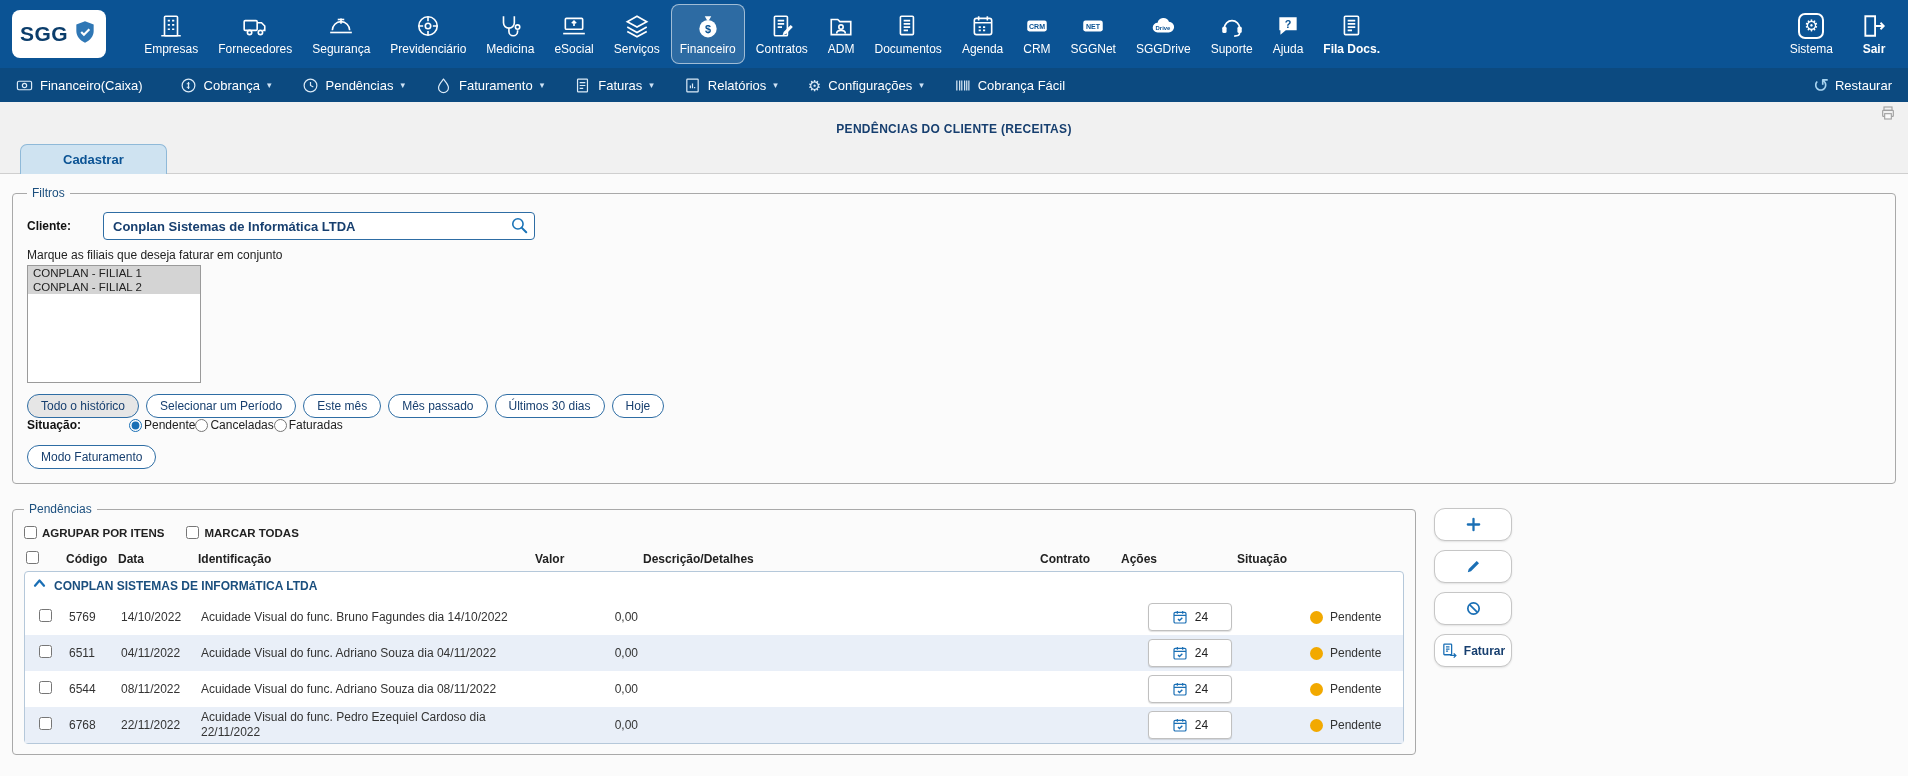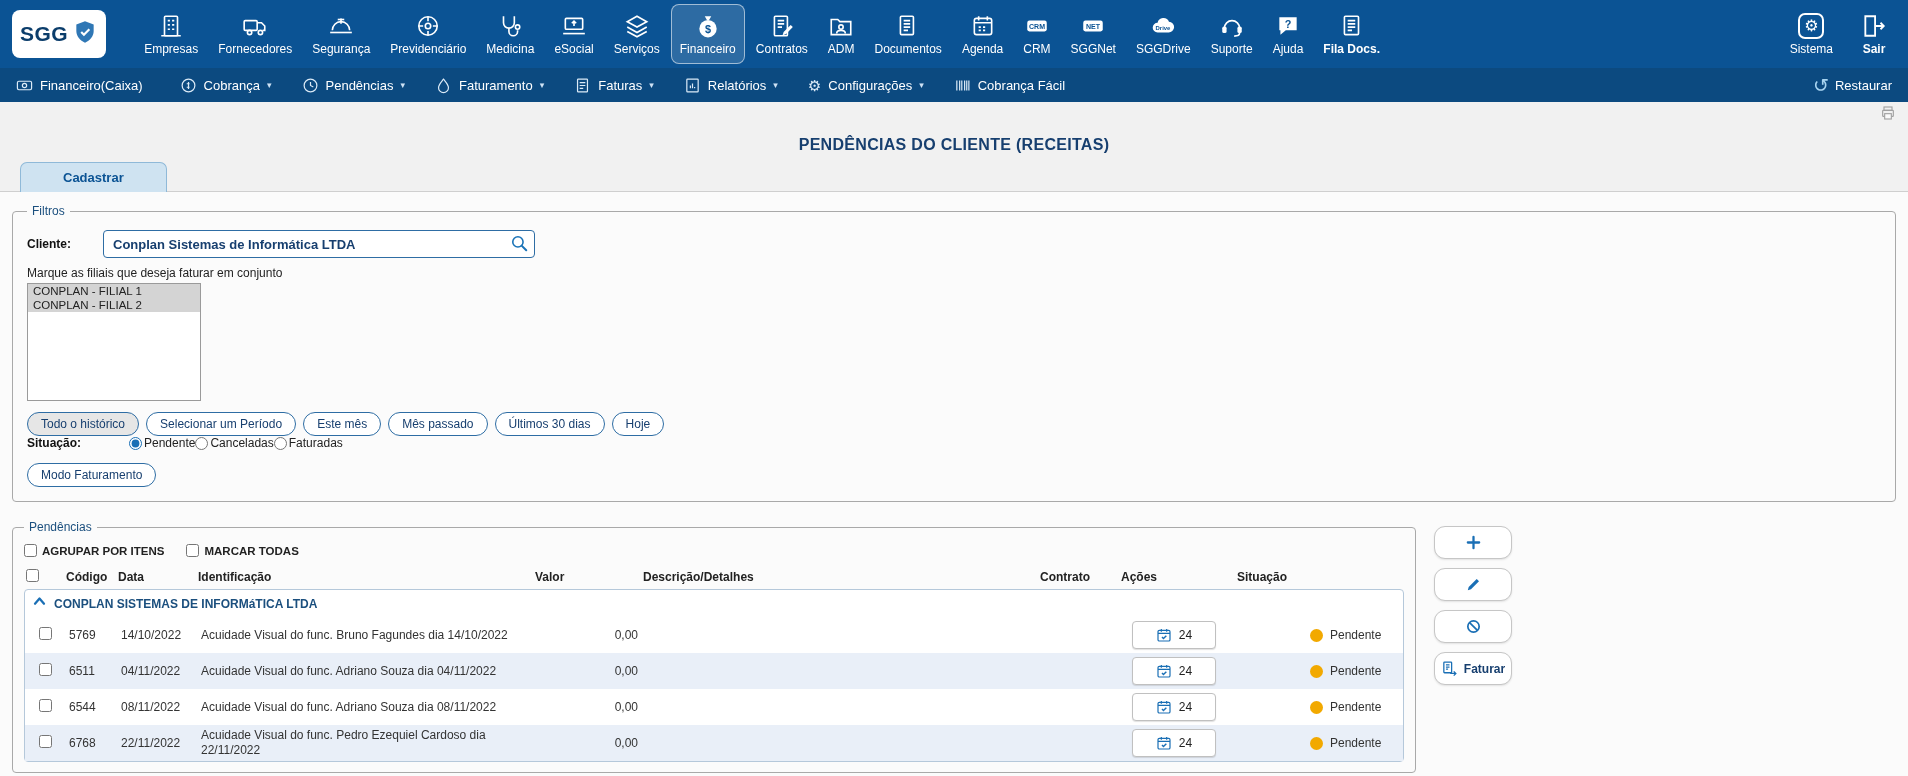"PENDÊNCIAS DO CLIENTE (RECEITAS)" .page-title { font-size: 16px -> 12px; margin-top: 14px -> 0px }
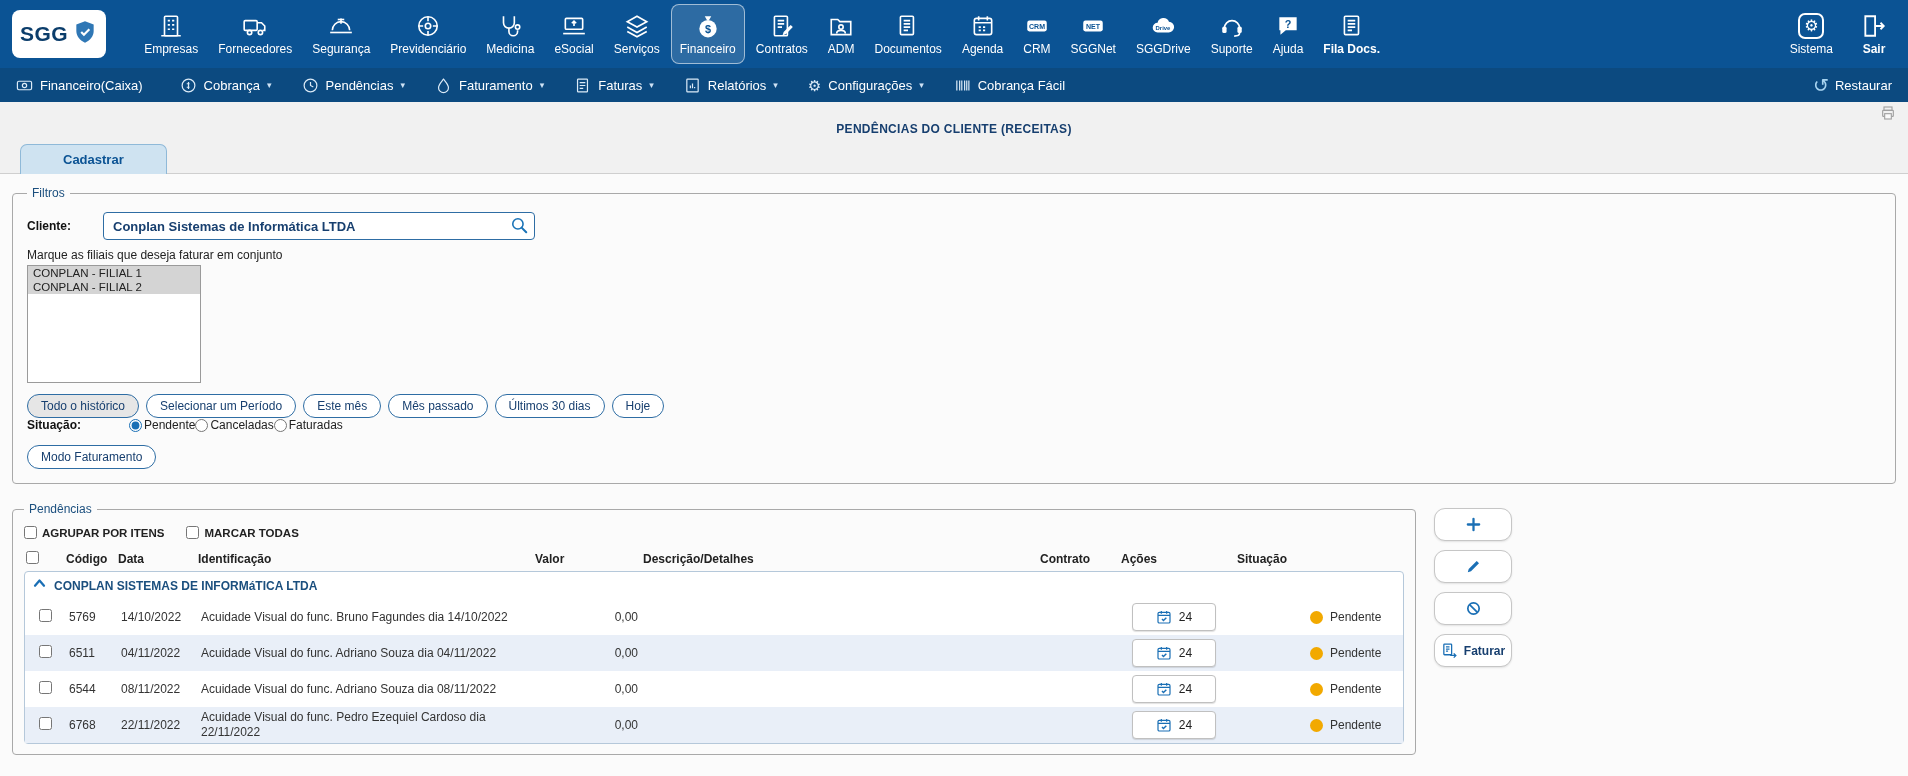"24" .acao-btn { margin-left: 8px -> 24px }
